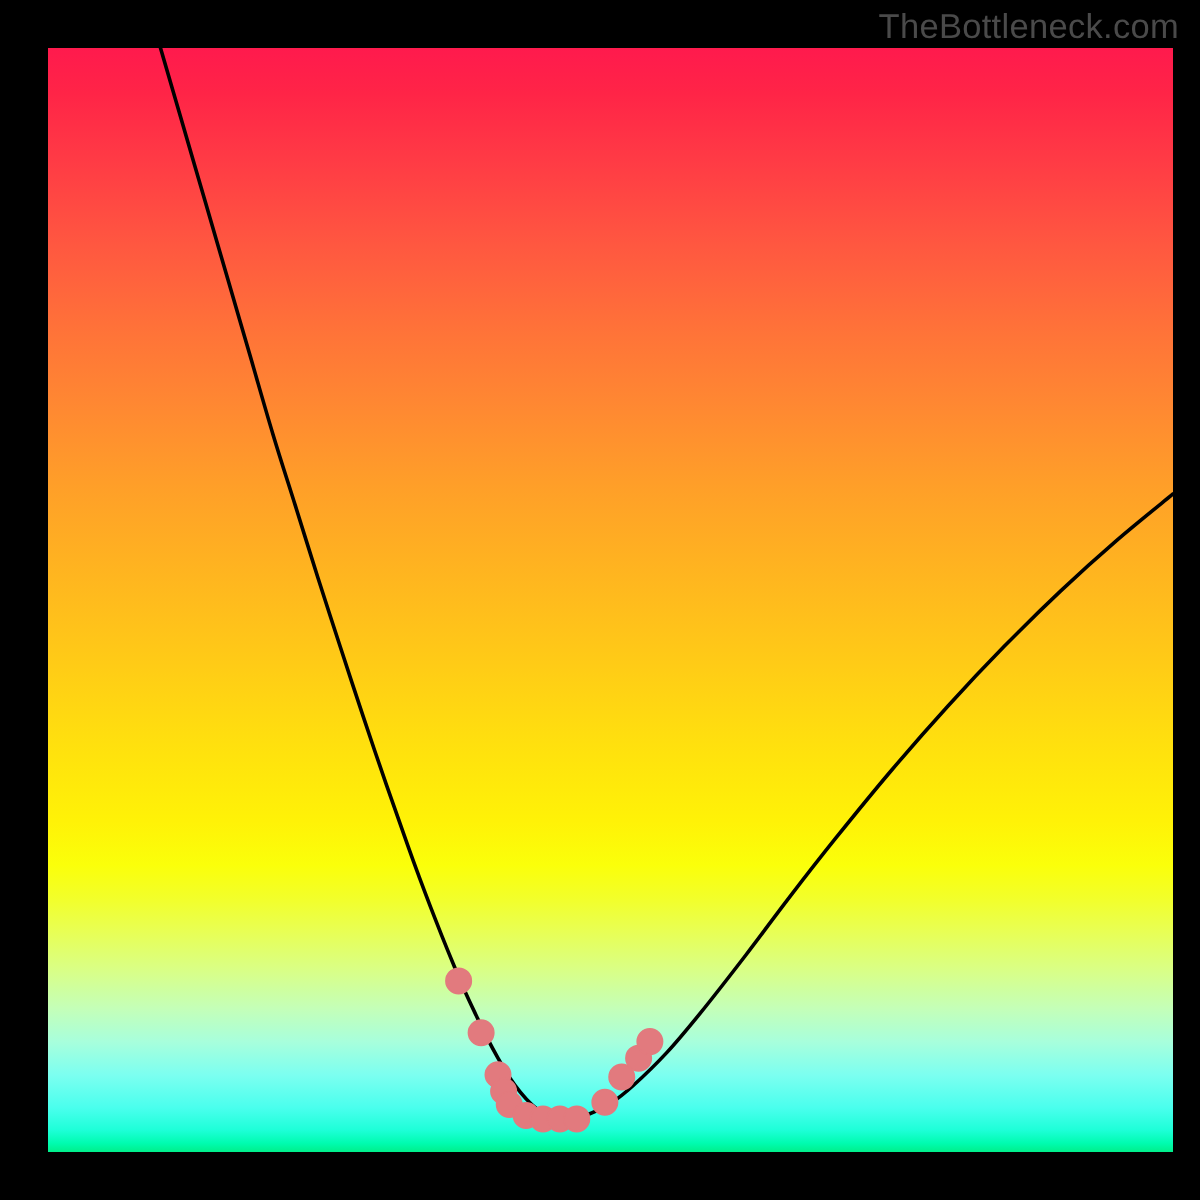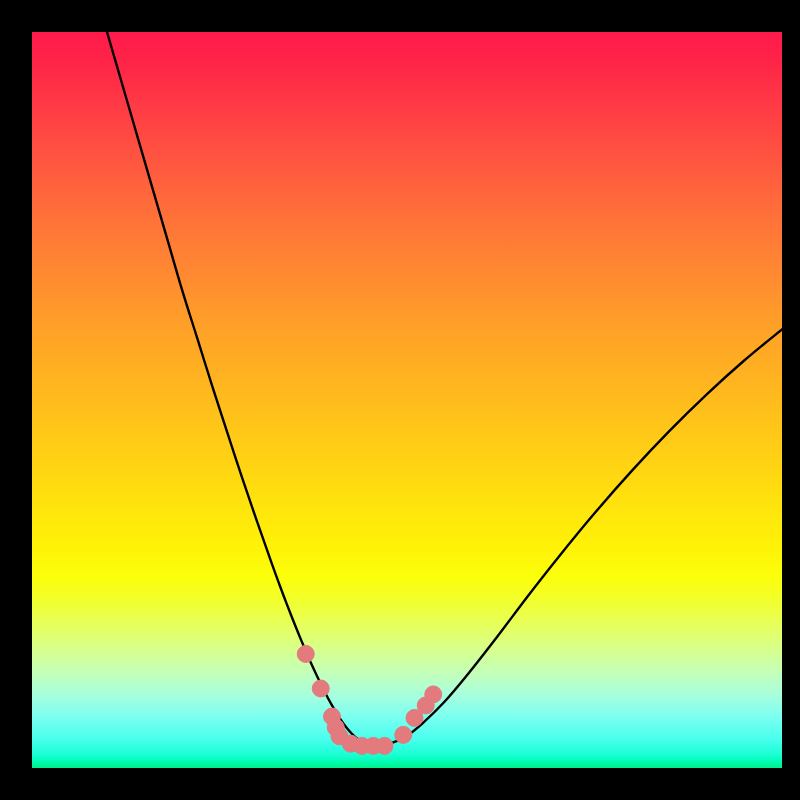"TheBottleneck.com" div.watermark { html: none -> <div>TheBottleneck.com</div> }
